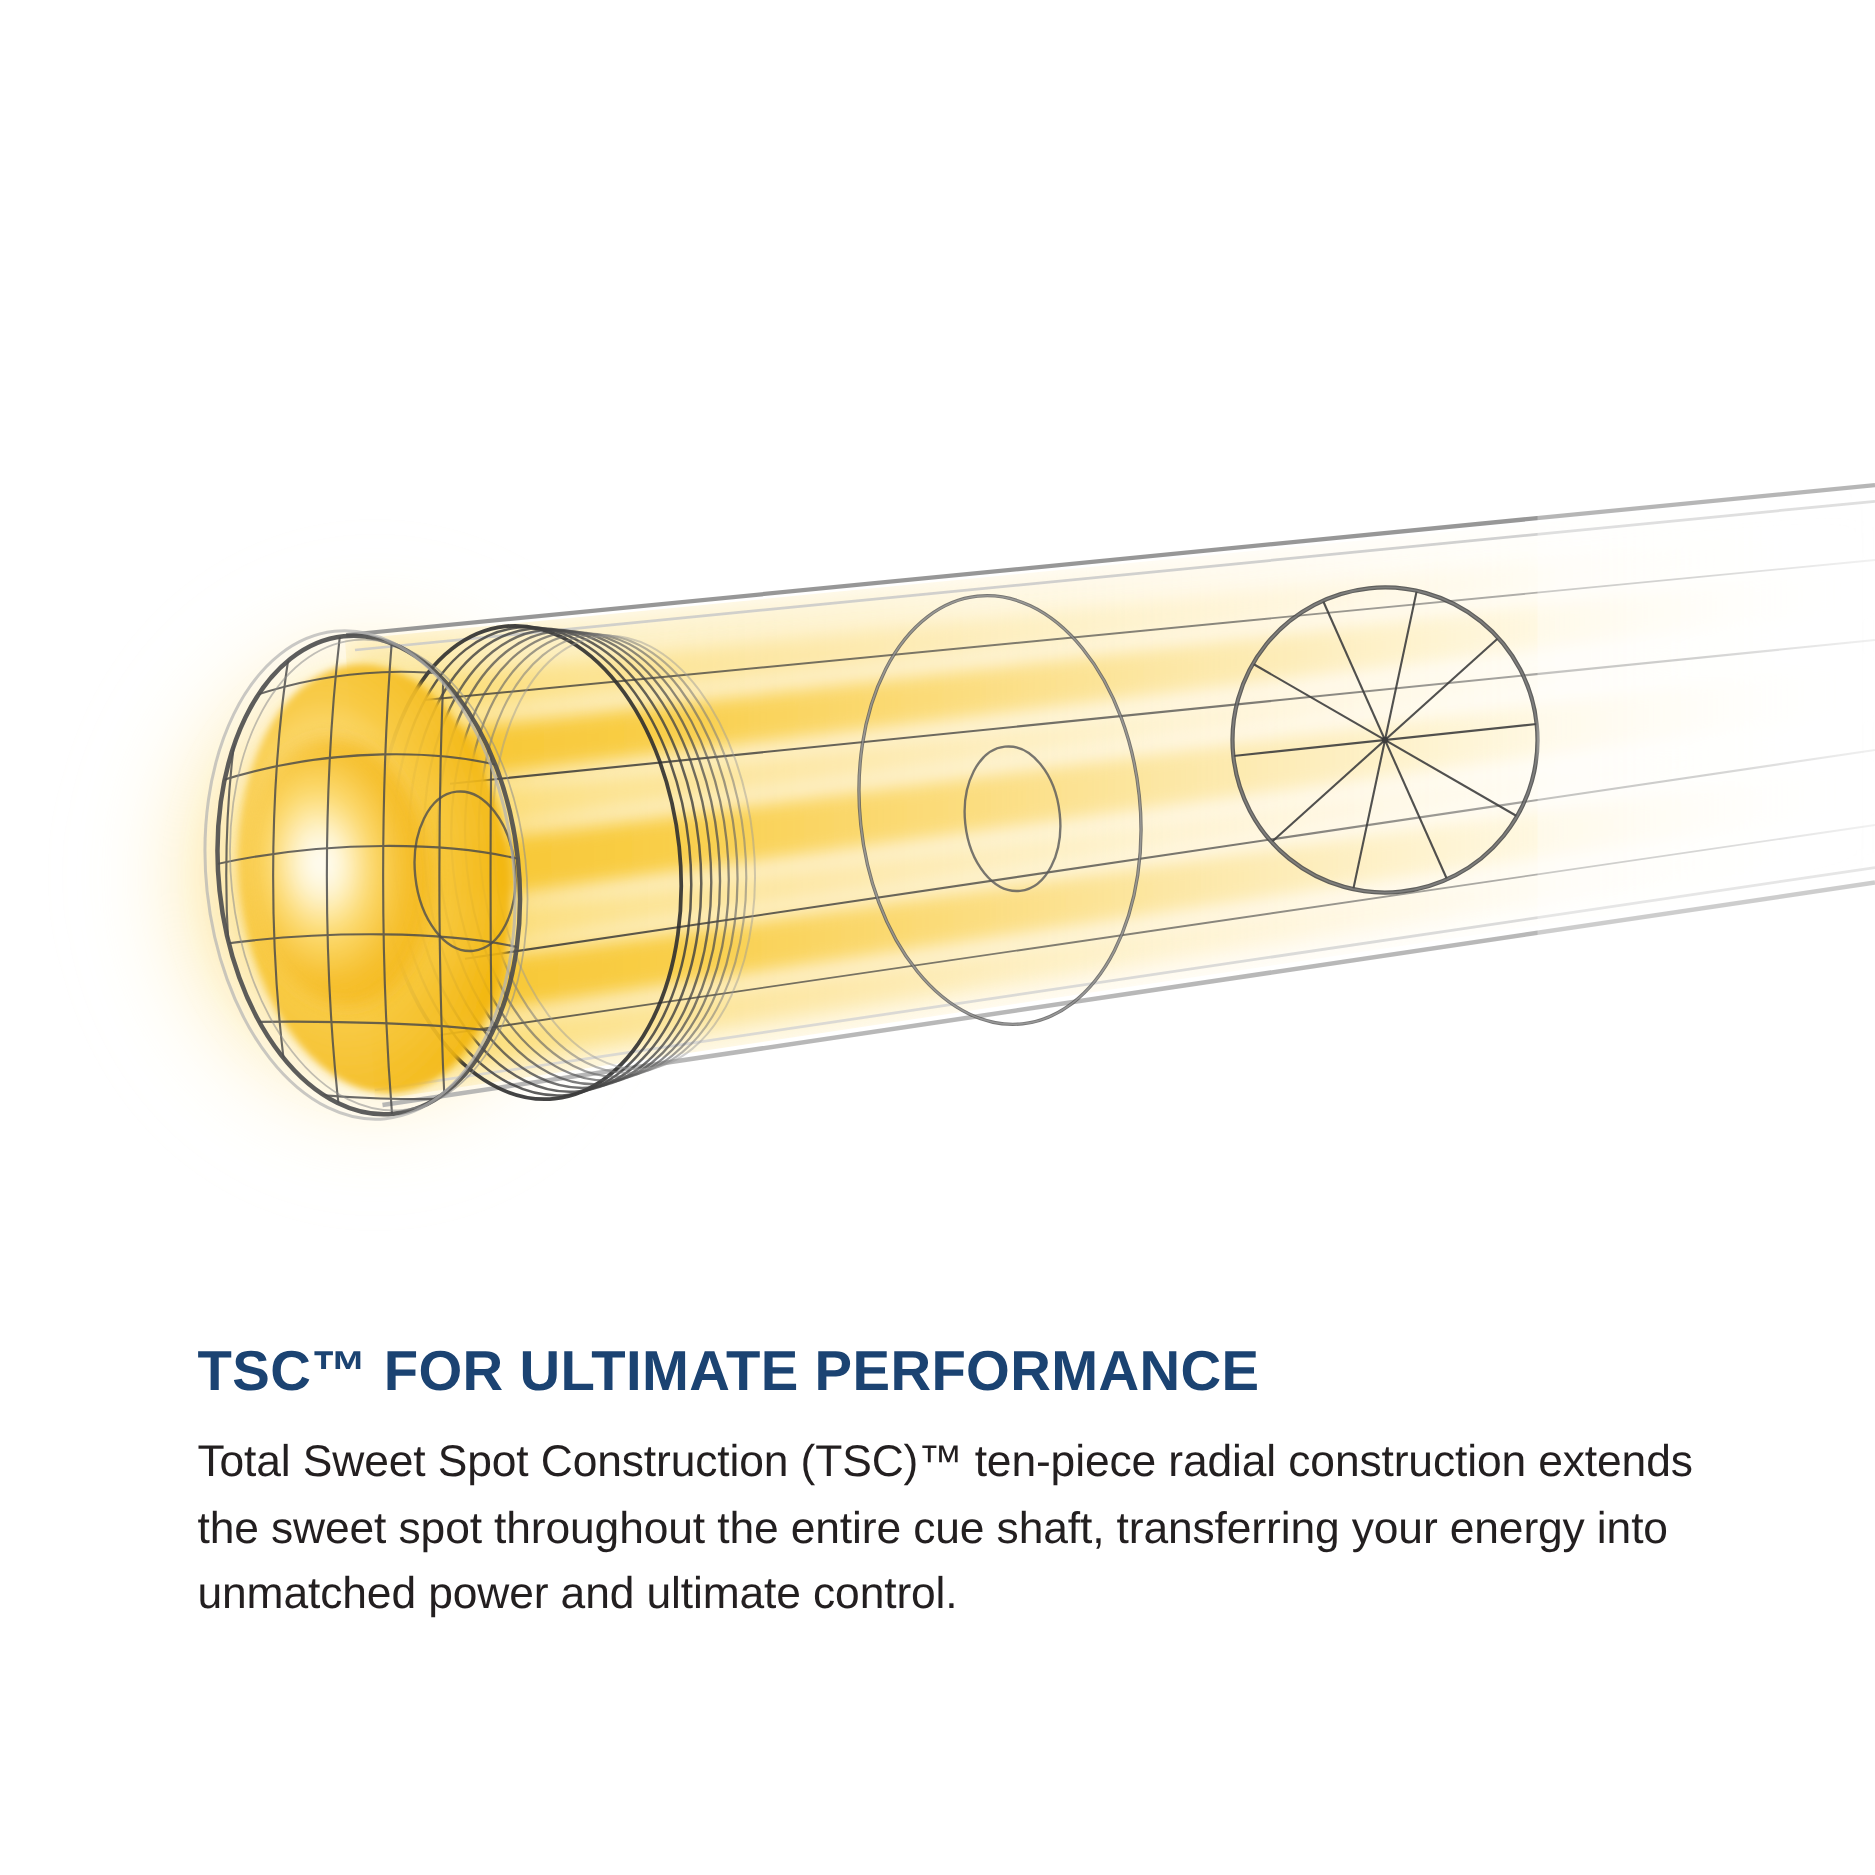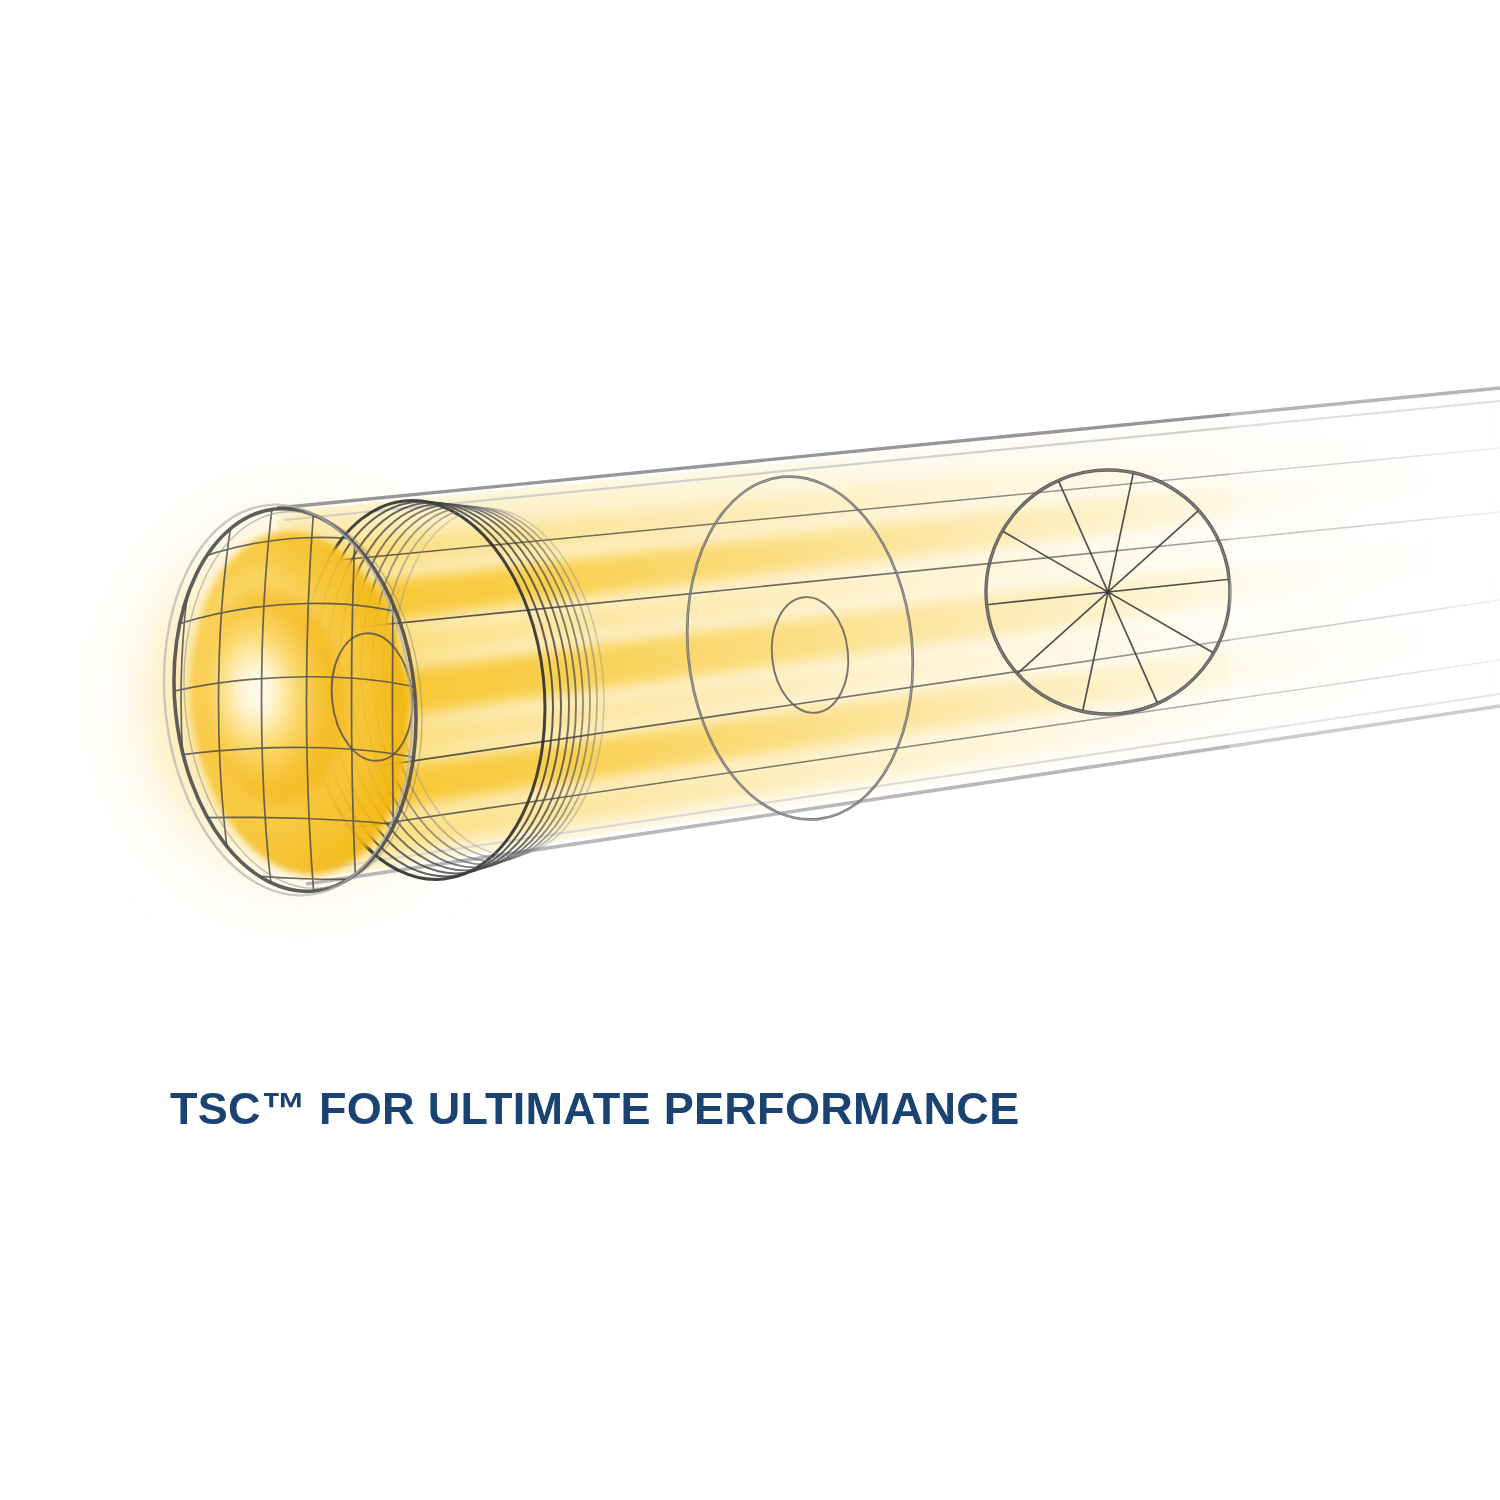"TSC™ FOR ULTIMATE PERFORMANCE" #headline { margin: 12px -> 0 }
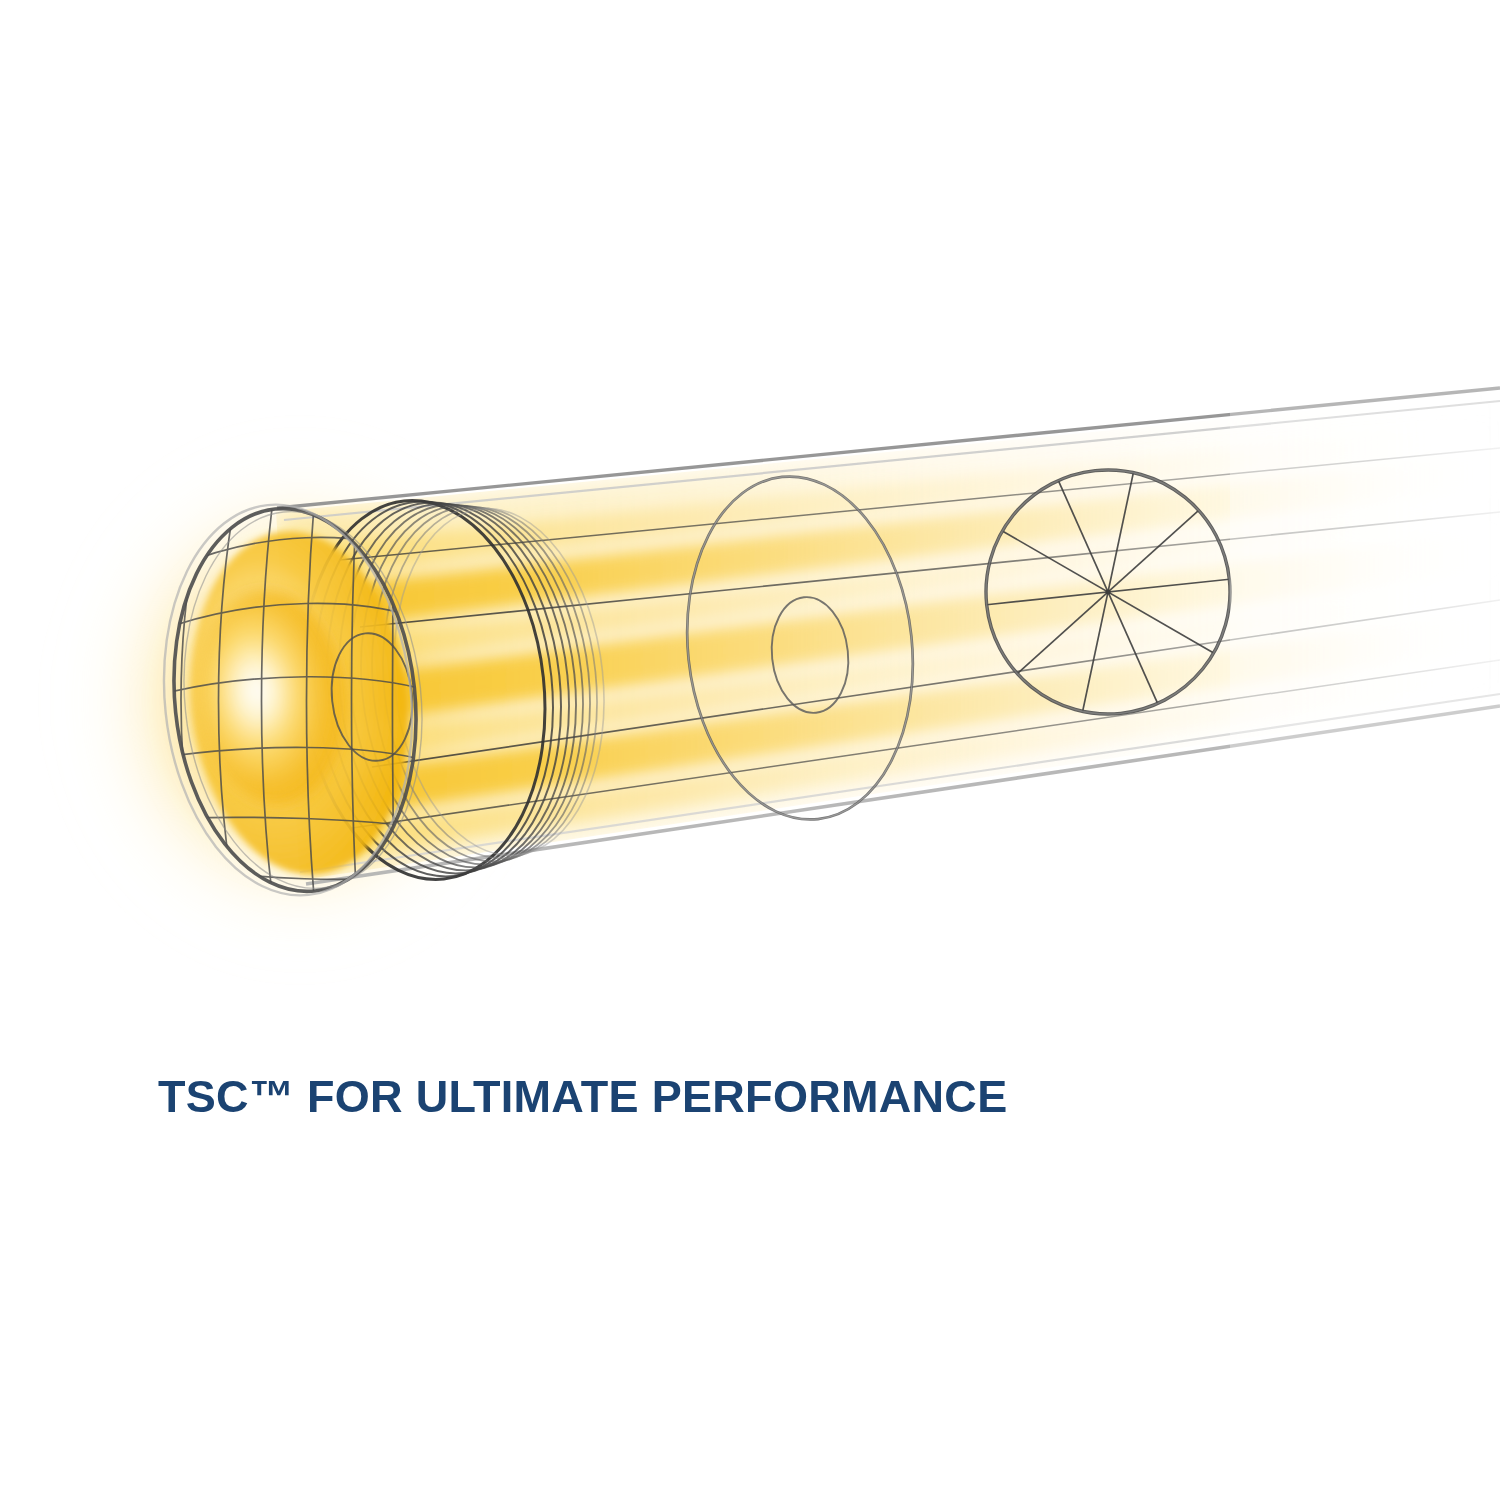"Total Sweet Spot Construction (TSC)™" p { html: none -> <p>Total Sweet Spot Construction (TSC)™ ten-piece radial construction extends the sweet spot throughout the entire cue shaft, transferring your energy into unmatched power and ultimate control.</p> }
